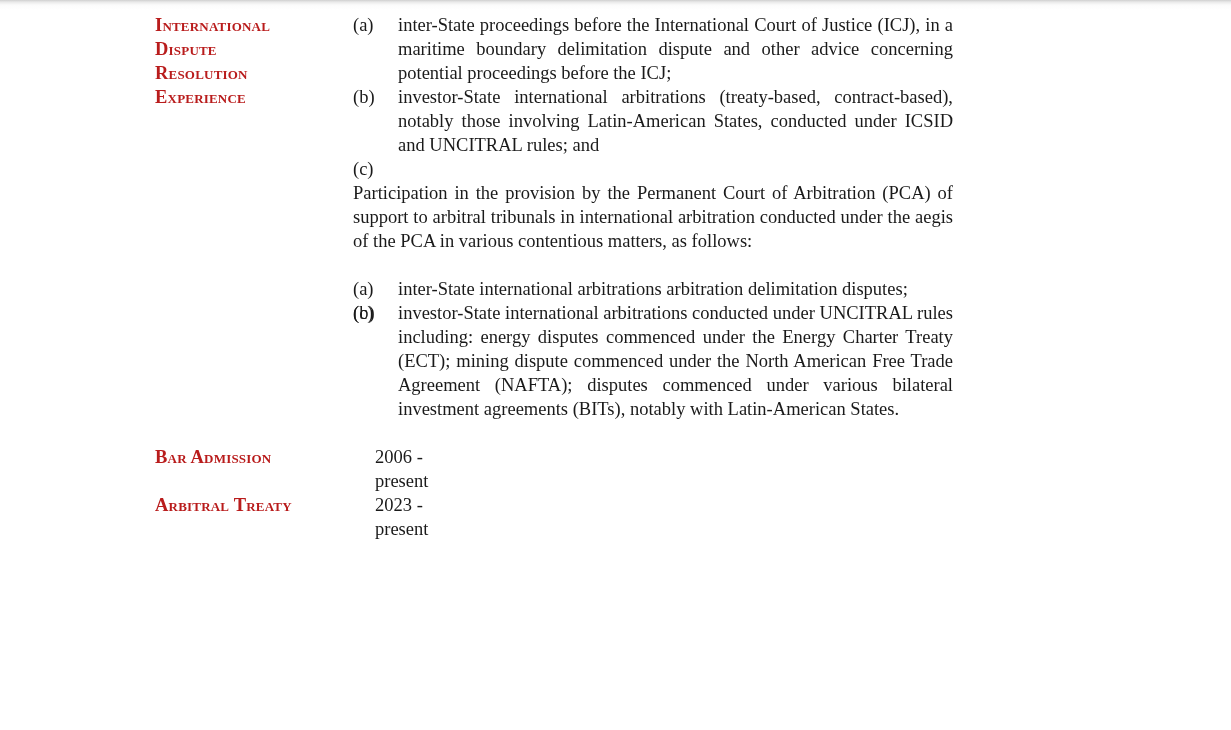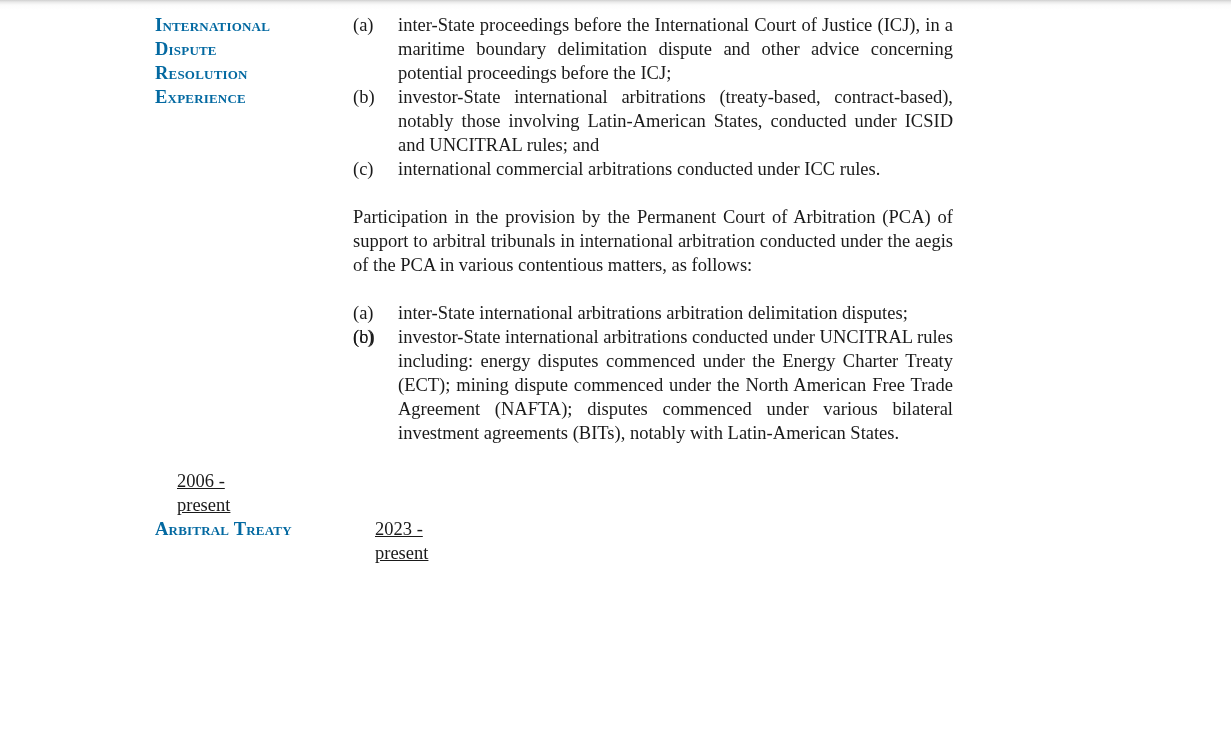"International" .label-cell { color: #0369a1 -> #b91c1c }
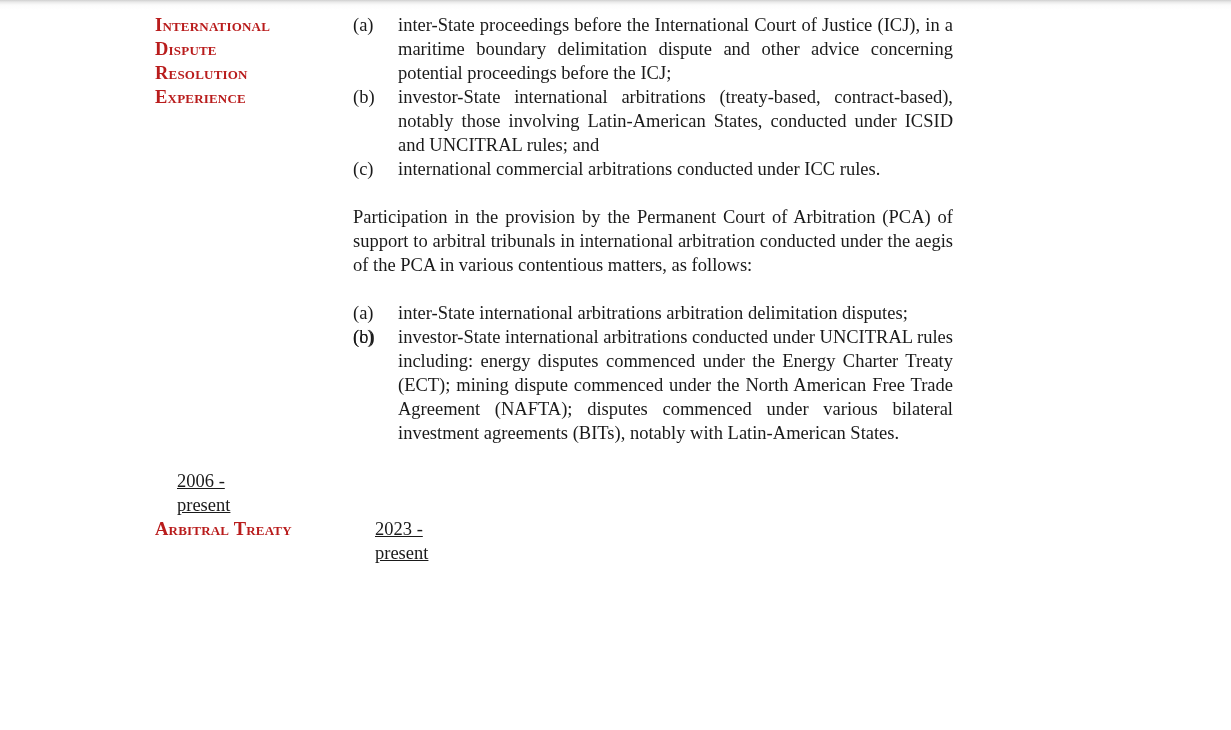"international commercial arbitrations" span { html: <span>international commercial arbitrations conducted under ICC rules.</span> -> none }
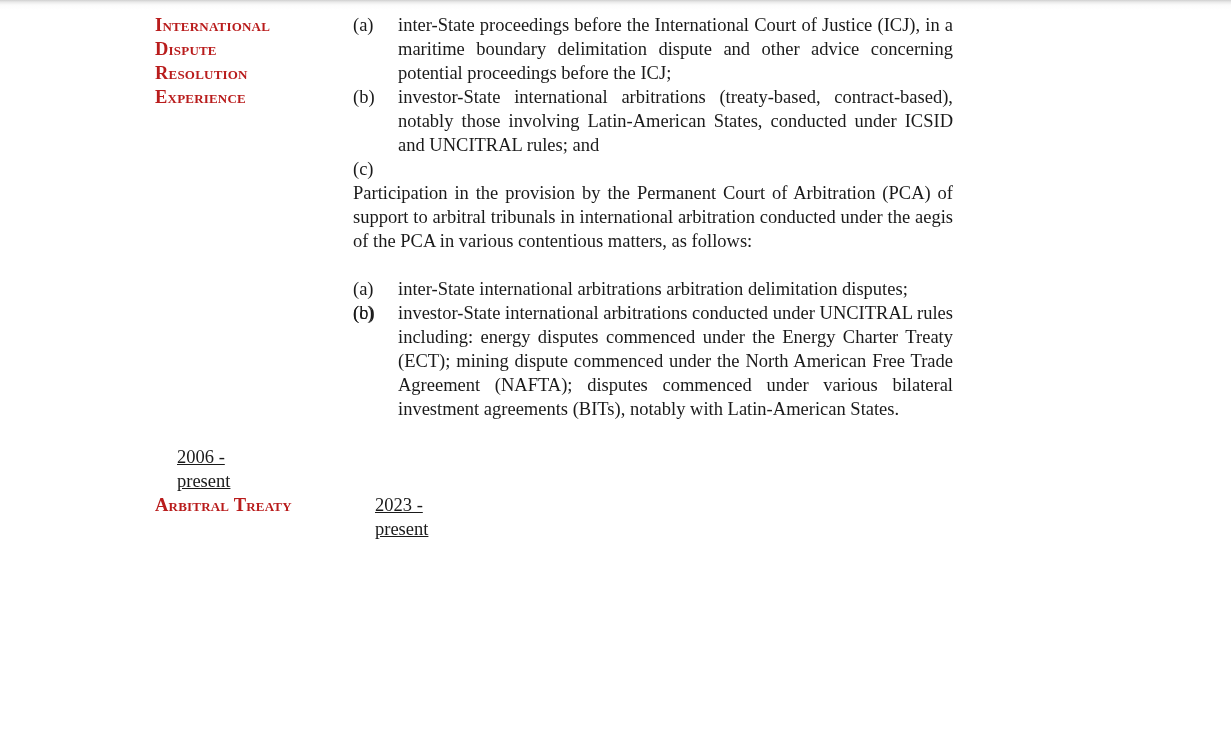"Bar Admission" div.label-cell { html: none -> <div>Bar Admission</div> }
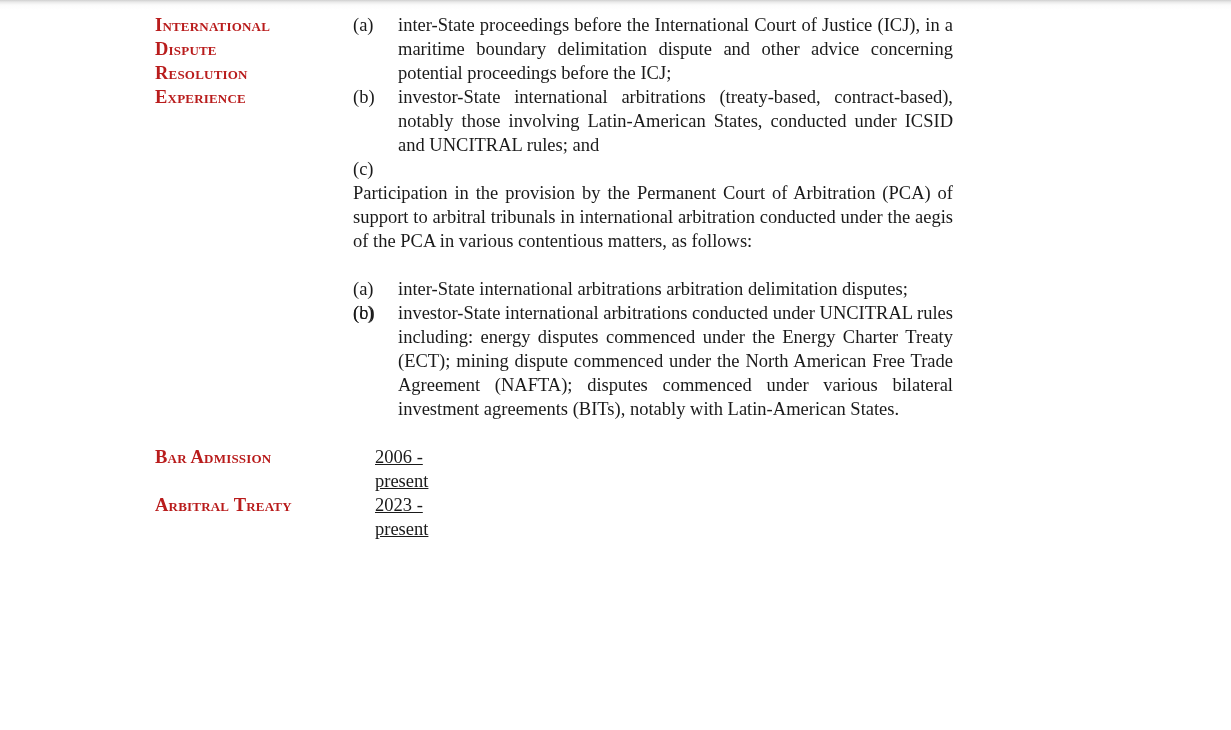"2006 -" .date-cell { text-decoration: underline -> none }
